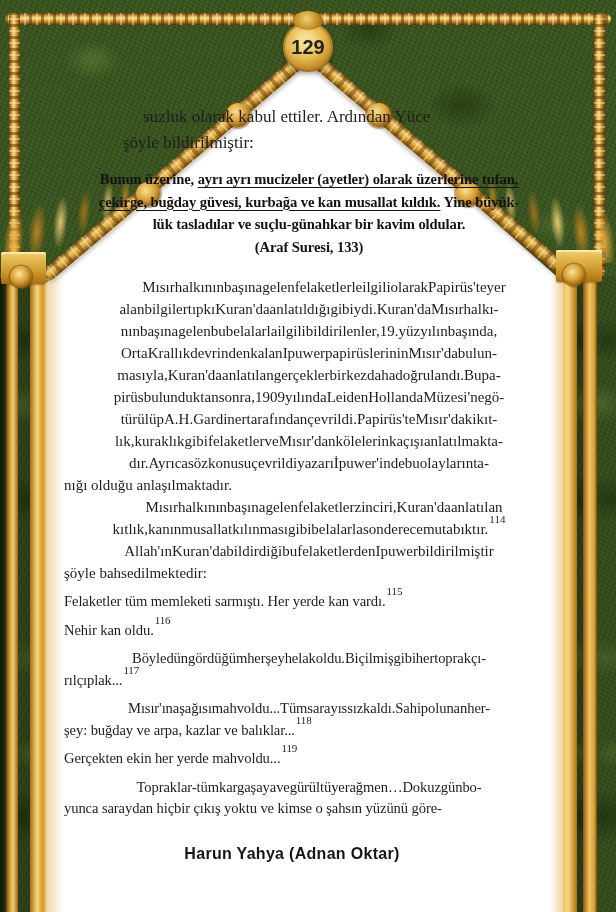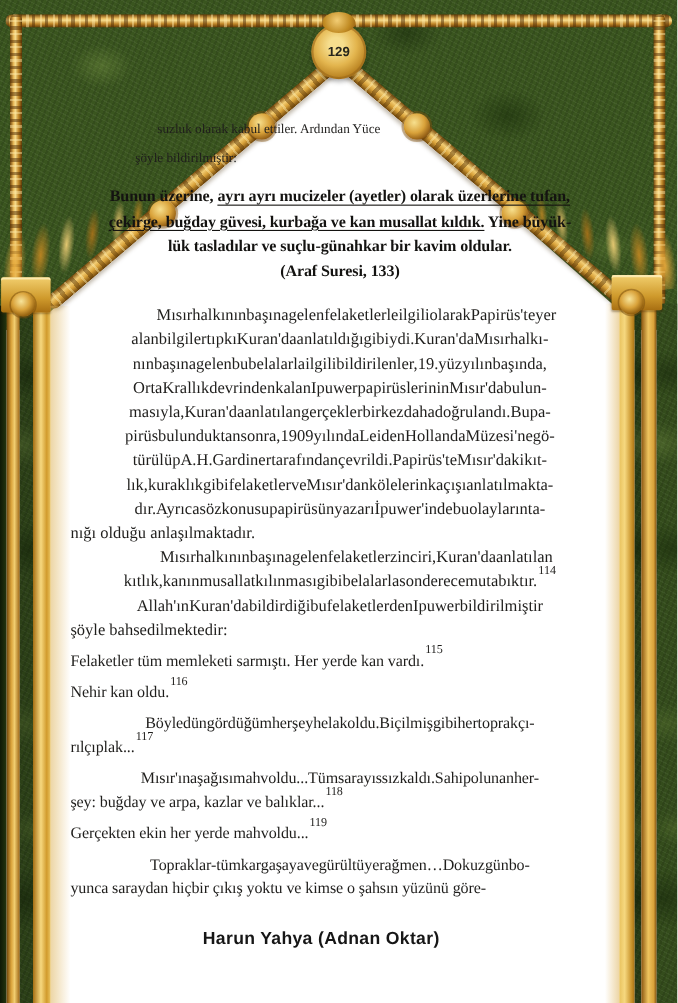"129" #medallion span { font-size: 12px -> 20px }
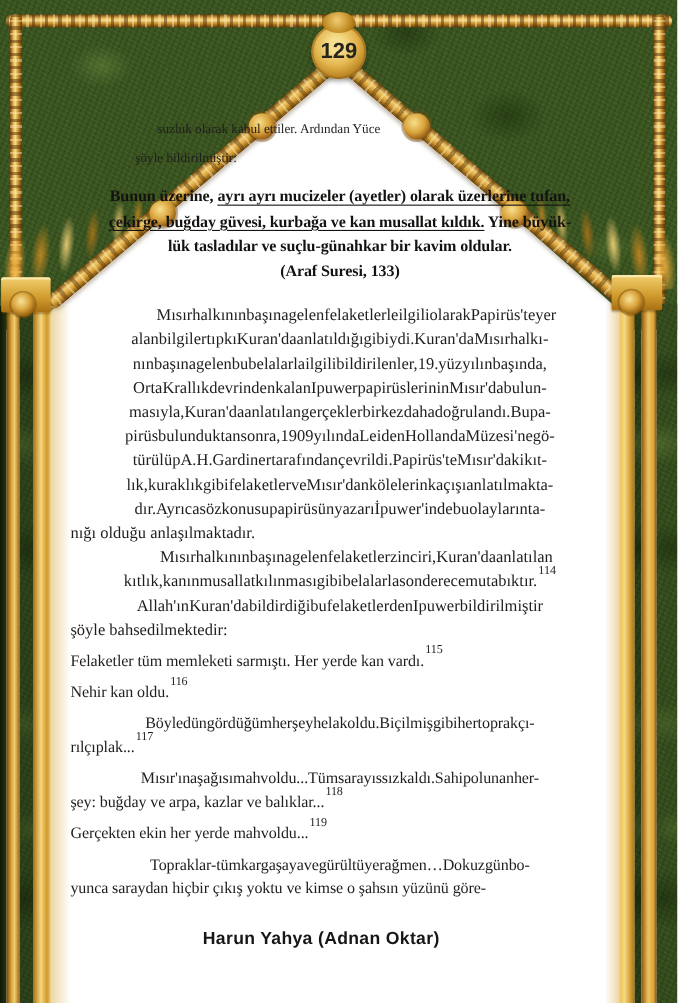"suzluk olarak kabul ettiler. Ardından" #intro .tline { font-size: 12px -> 17px }
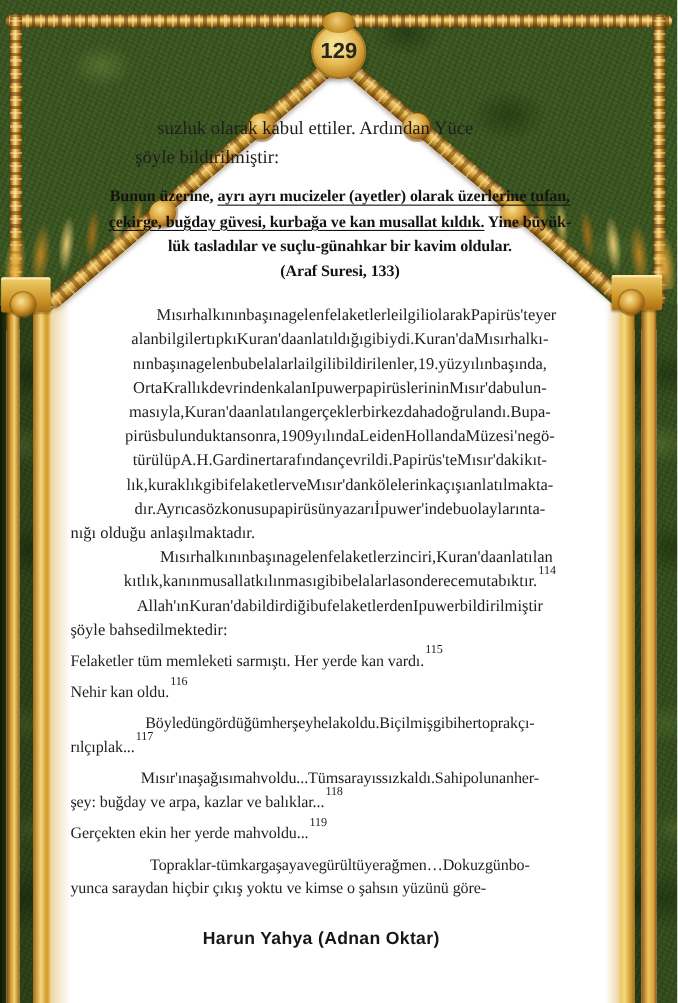"papirüsün" span { text: papirüsün -> çevrildi }
